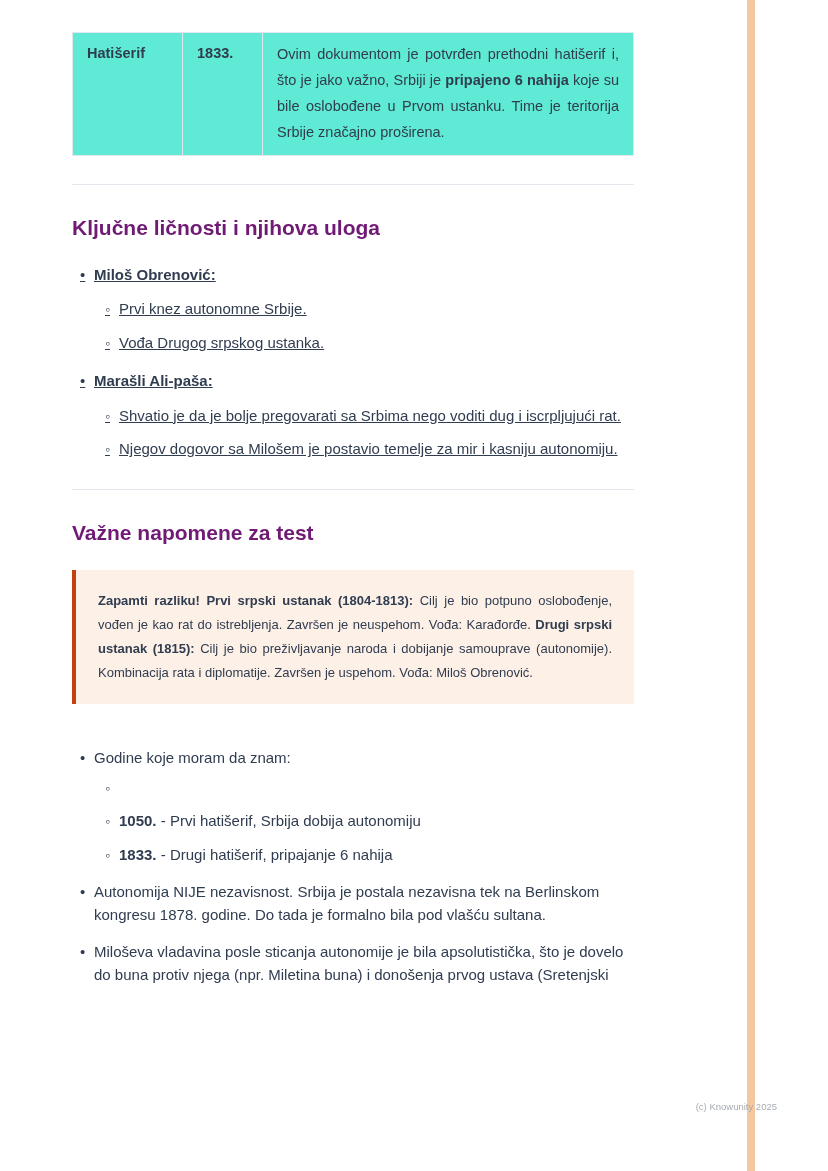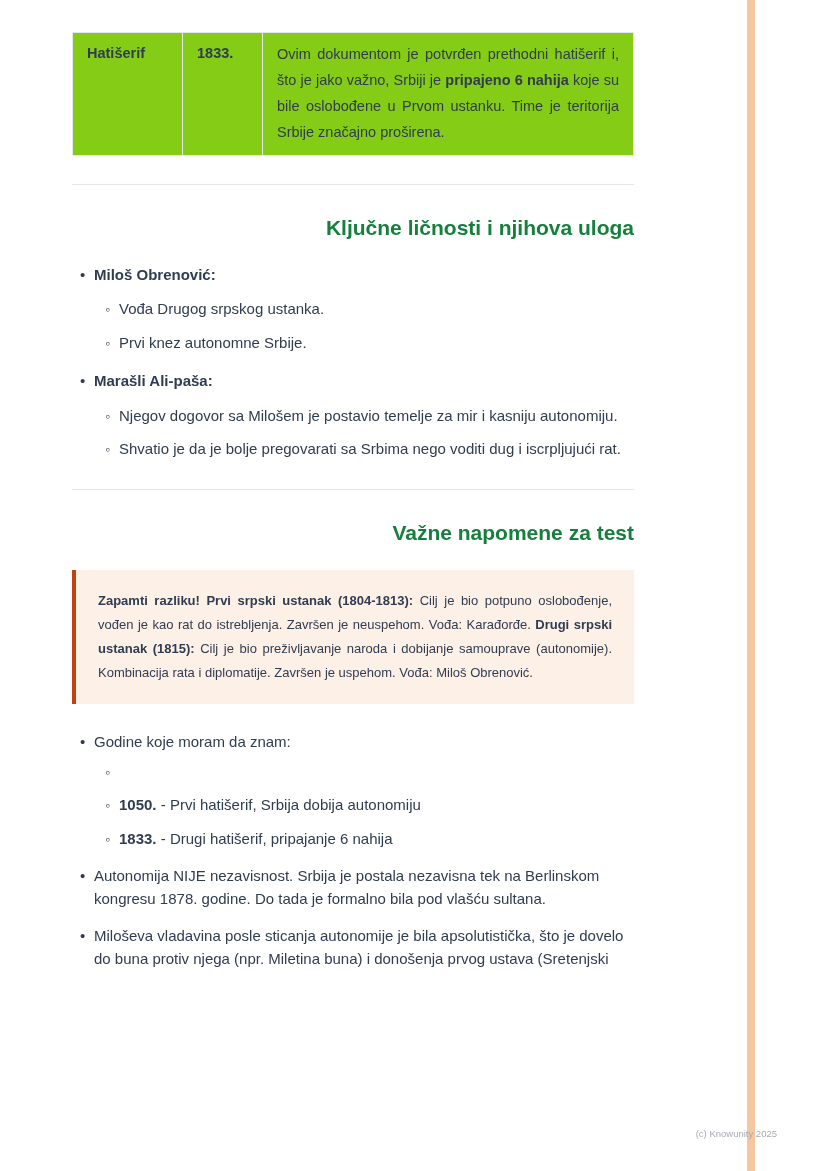"Hatišerif" .summary-table { background: #84cc16 -> #5eead4 }
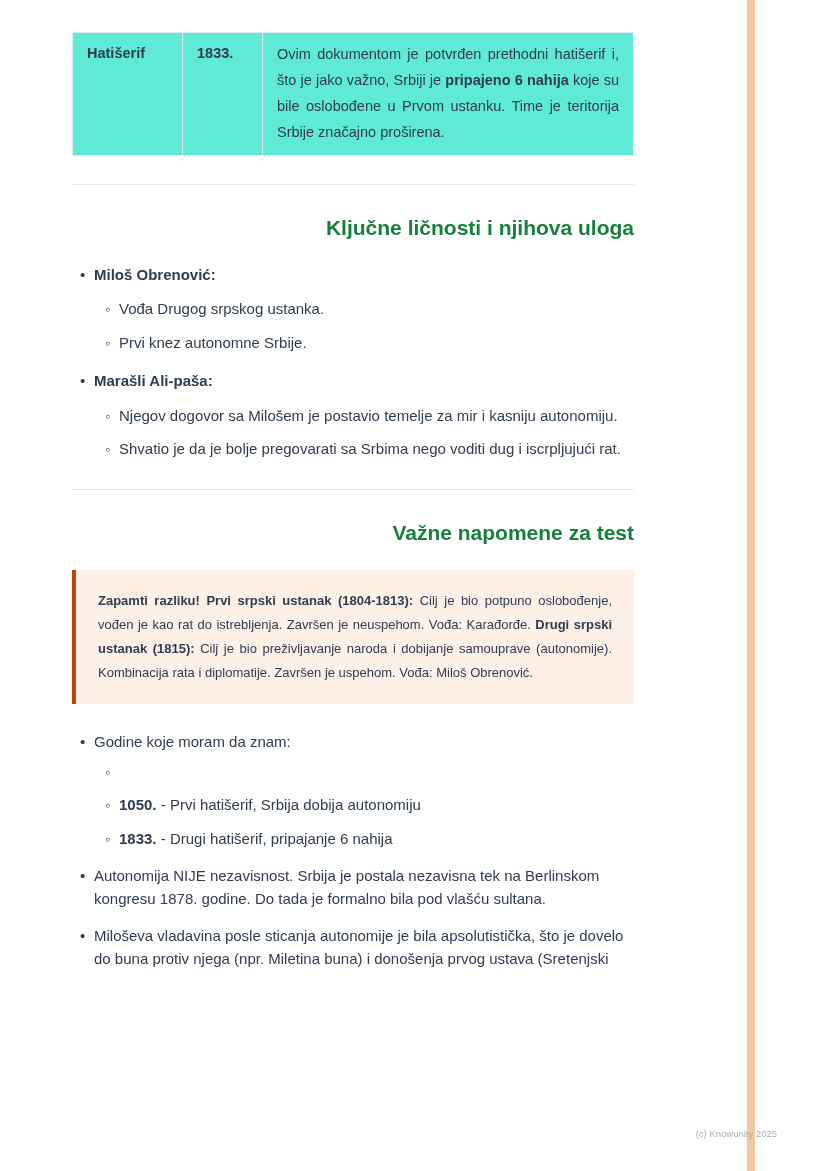"Ključne ličnosti i njihova uloga" h2.section-heading { color: #15803d -> #701a75; text-align: right -> none }
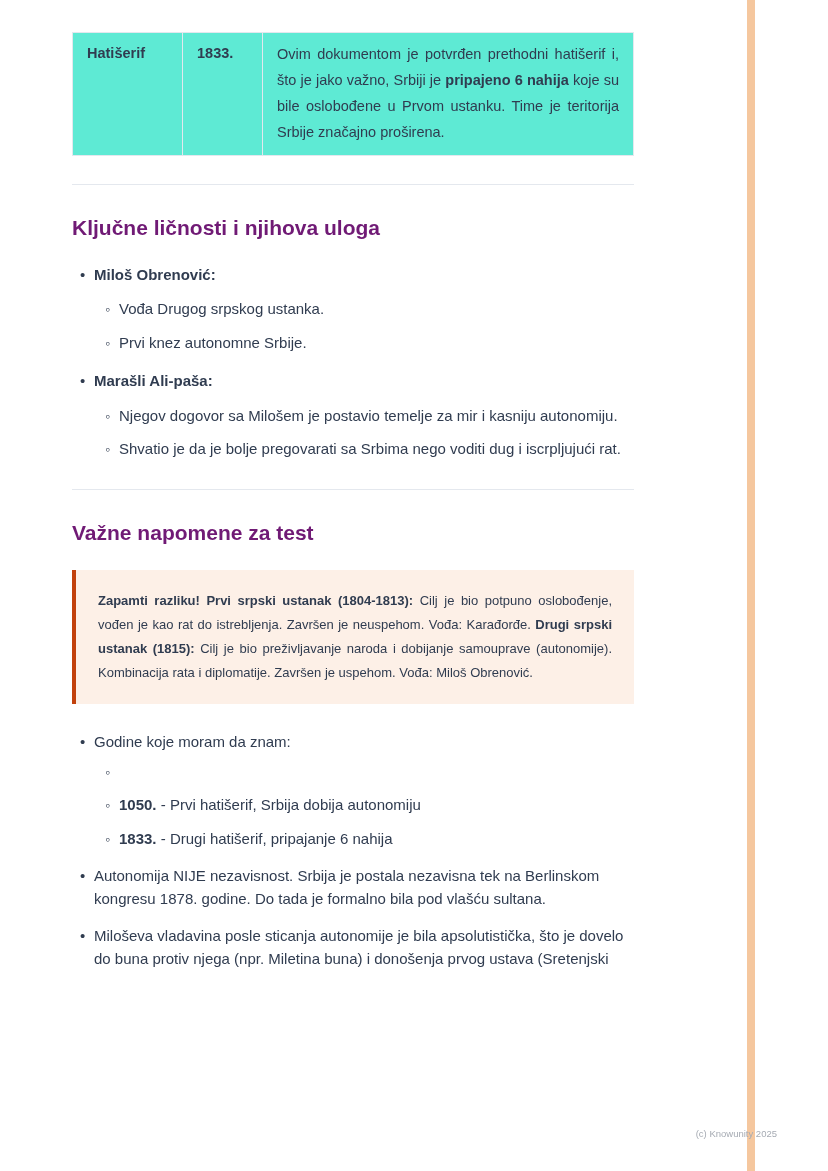"Miloš Obrenović:" .toplist { text-decoration: none -> underline }
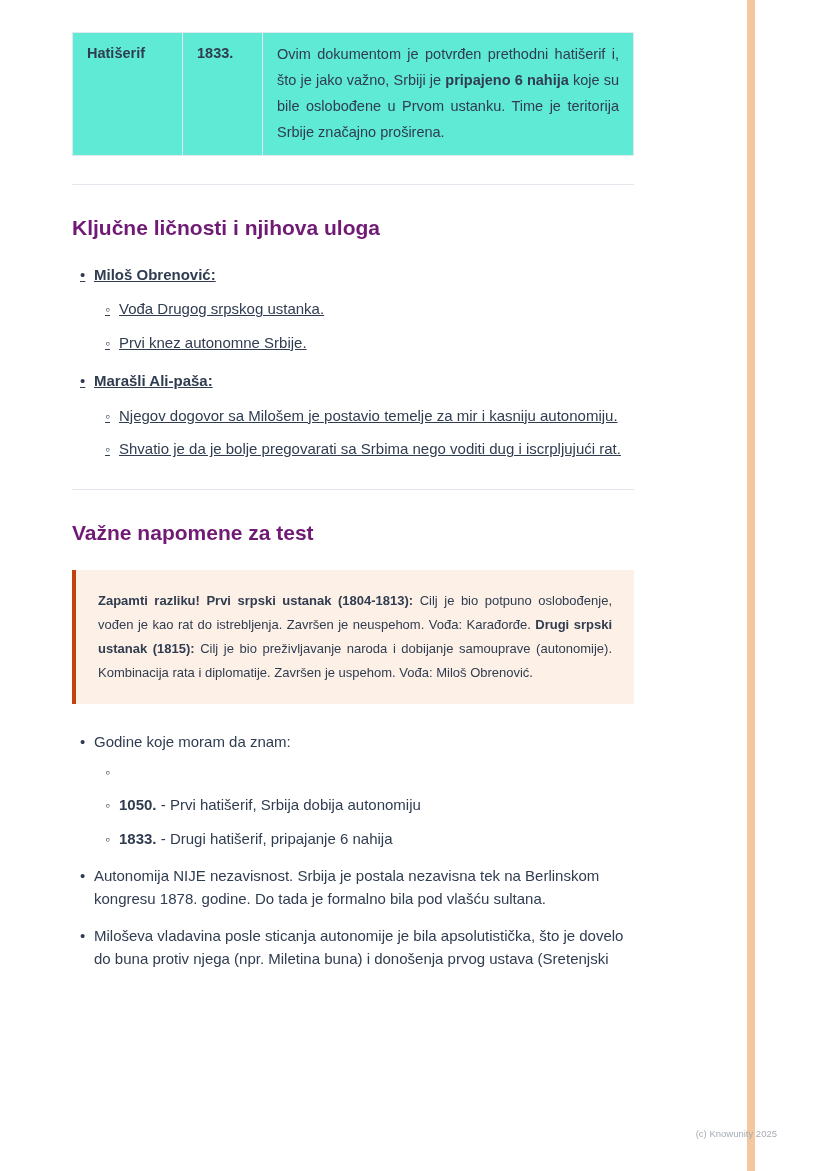"Vođa Drugog srpskog ustanka." li.li2 { order: before "Prvi knez autonomne Srbije." -> after "Prvi knez autonomne Srbije." }
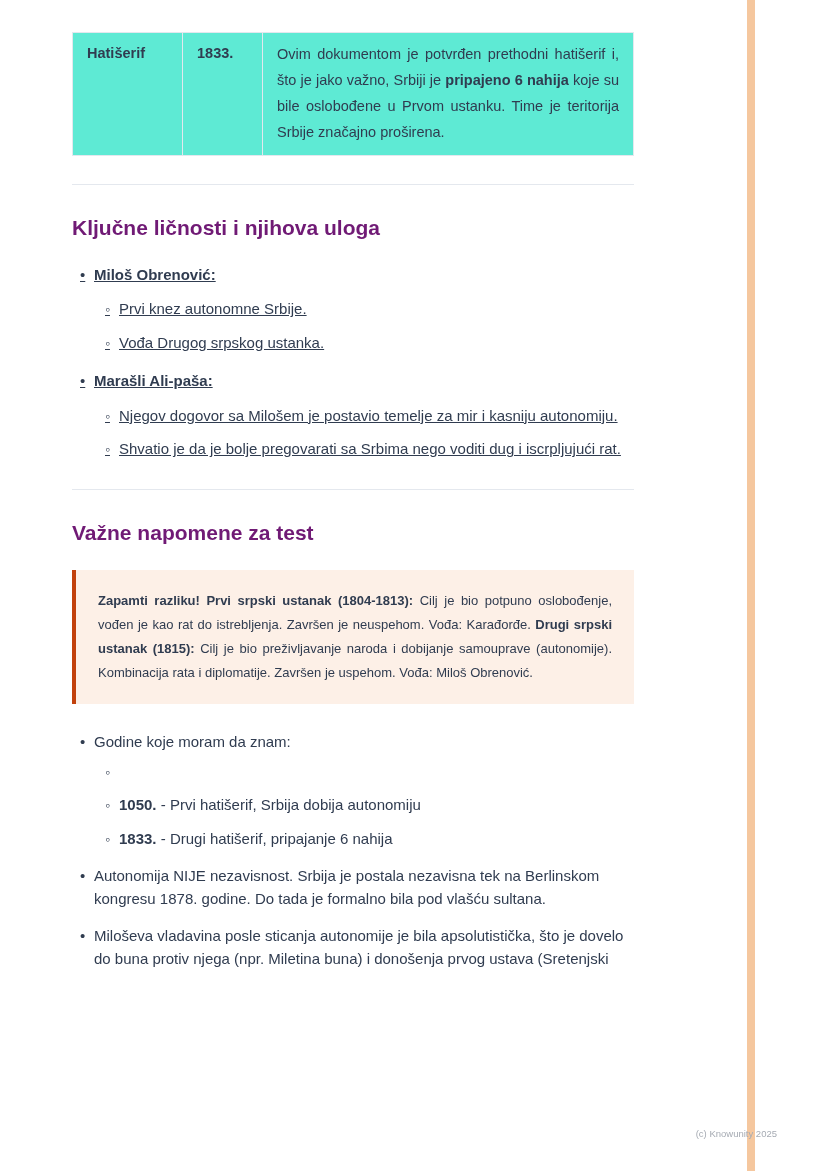"Njegov dogovor sa Milošem je" li.li2 { order: before "Shvatio je da je bolje" -> after "Shvatio je da je bolje" }
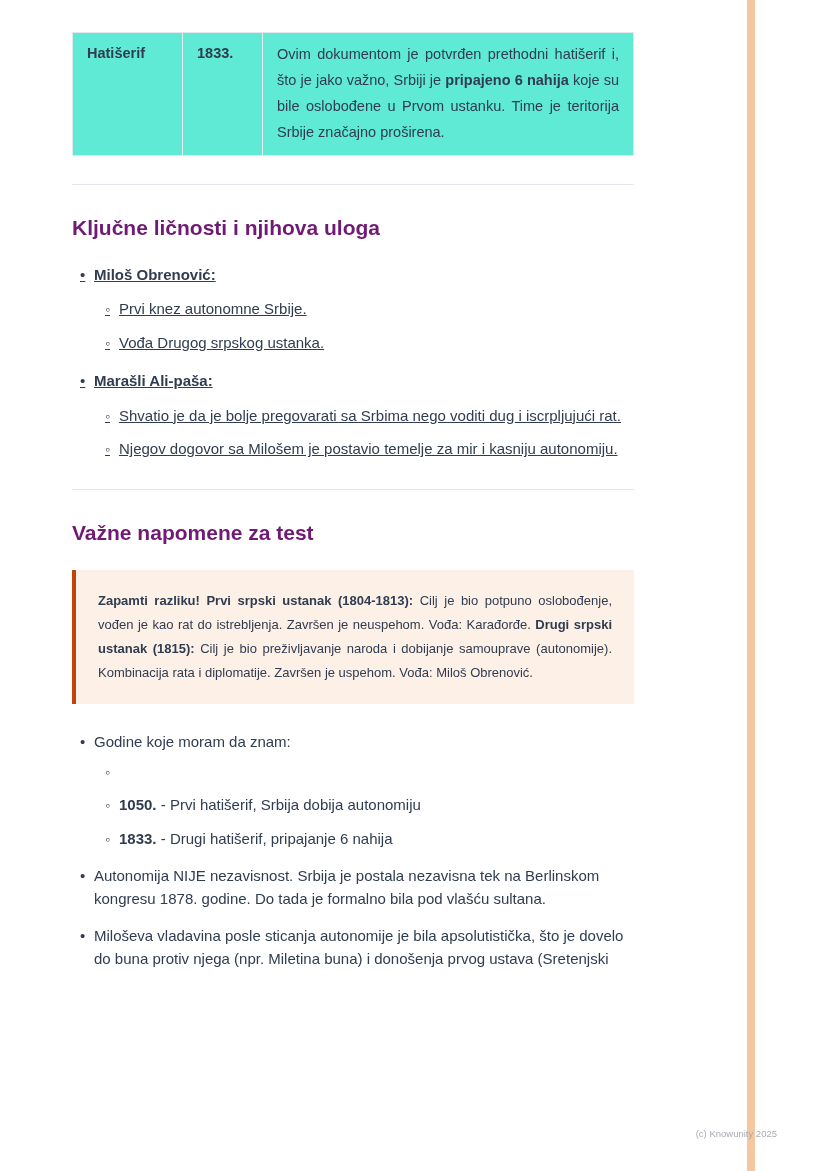"Godine koje moram da znam:" .noteslist { margin-top: 27px -> 43px }
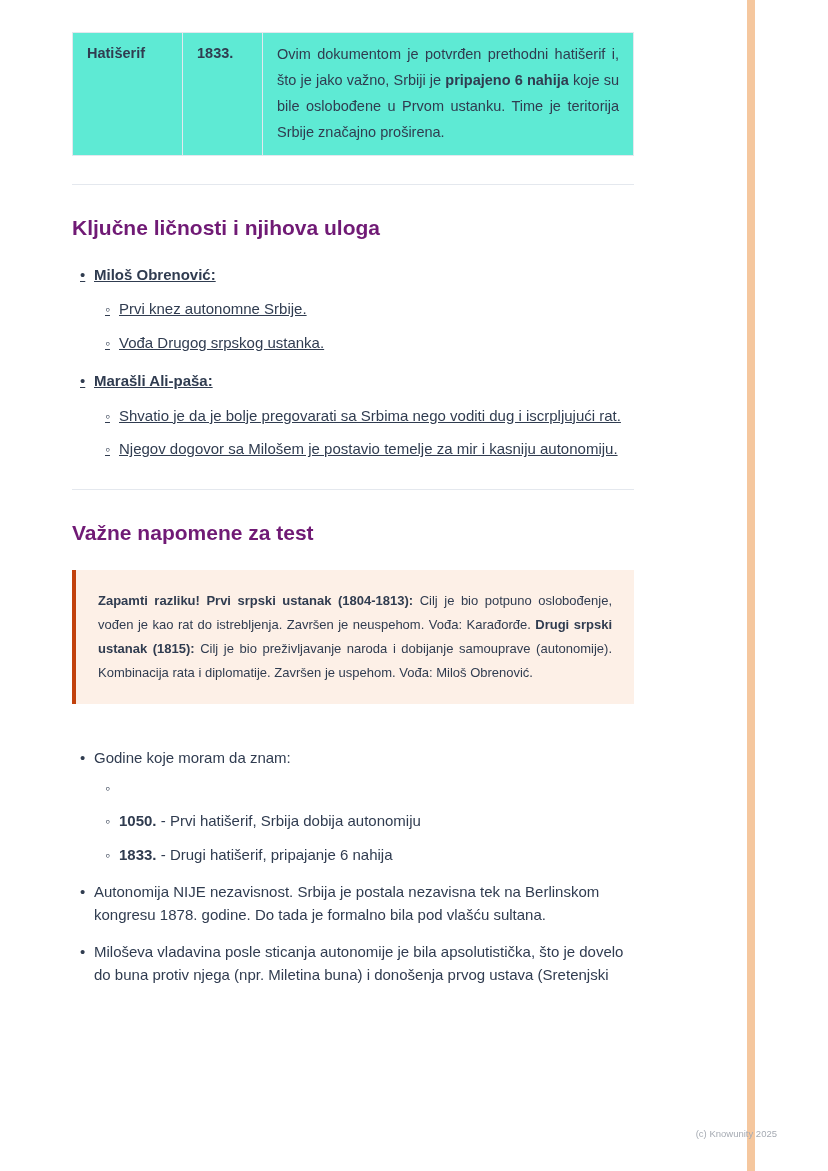"(c) Knowunity 2025" .copyright { top: 1128px -> 1101px }
